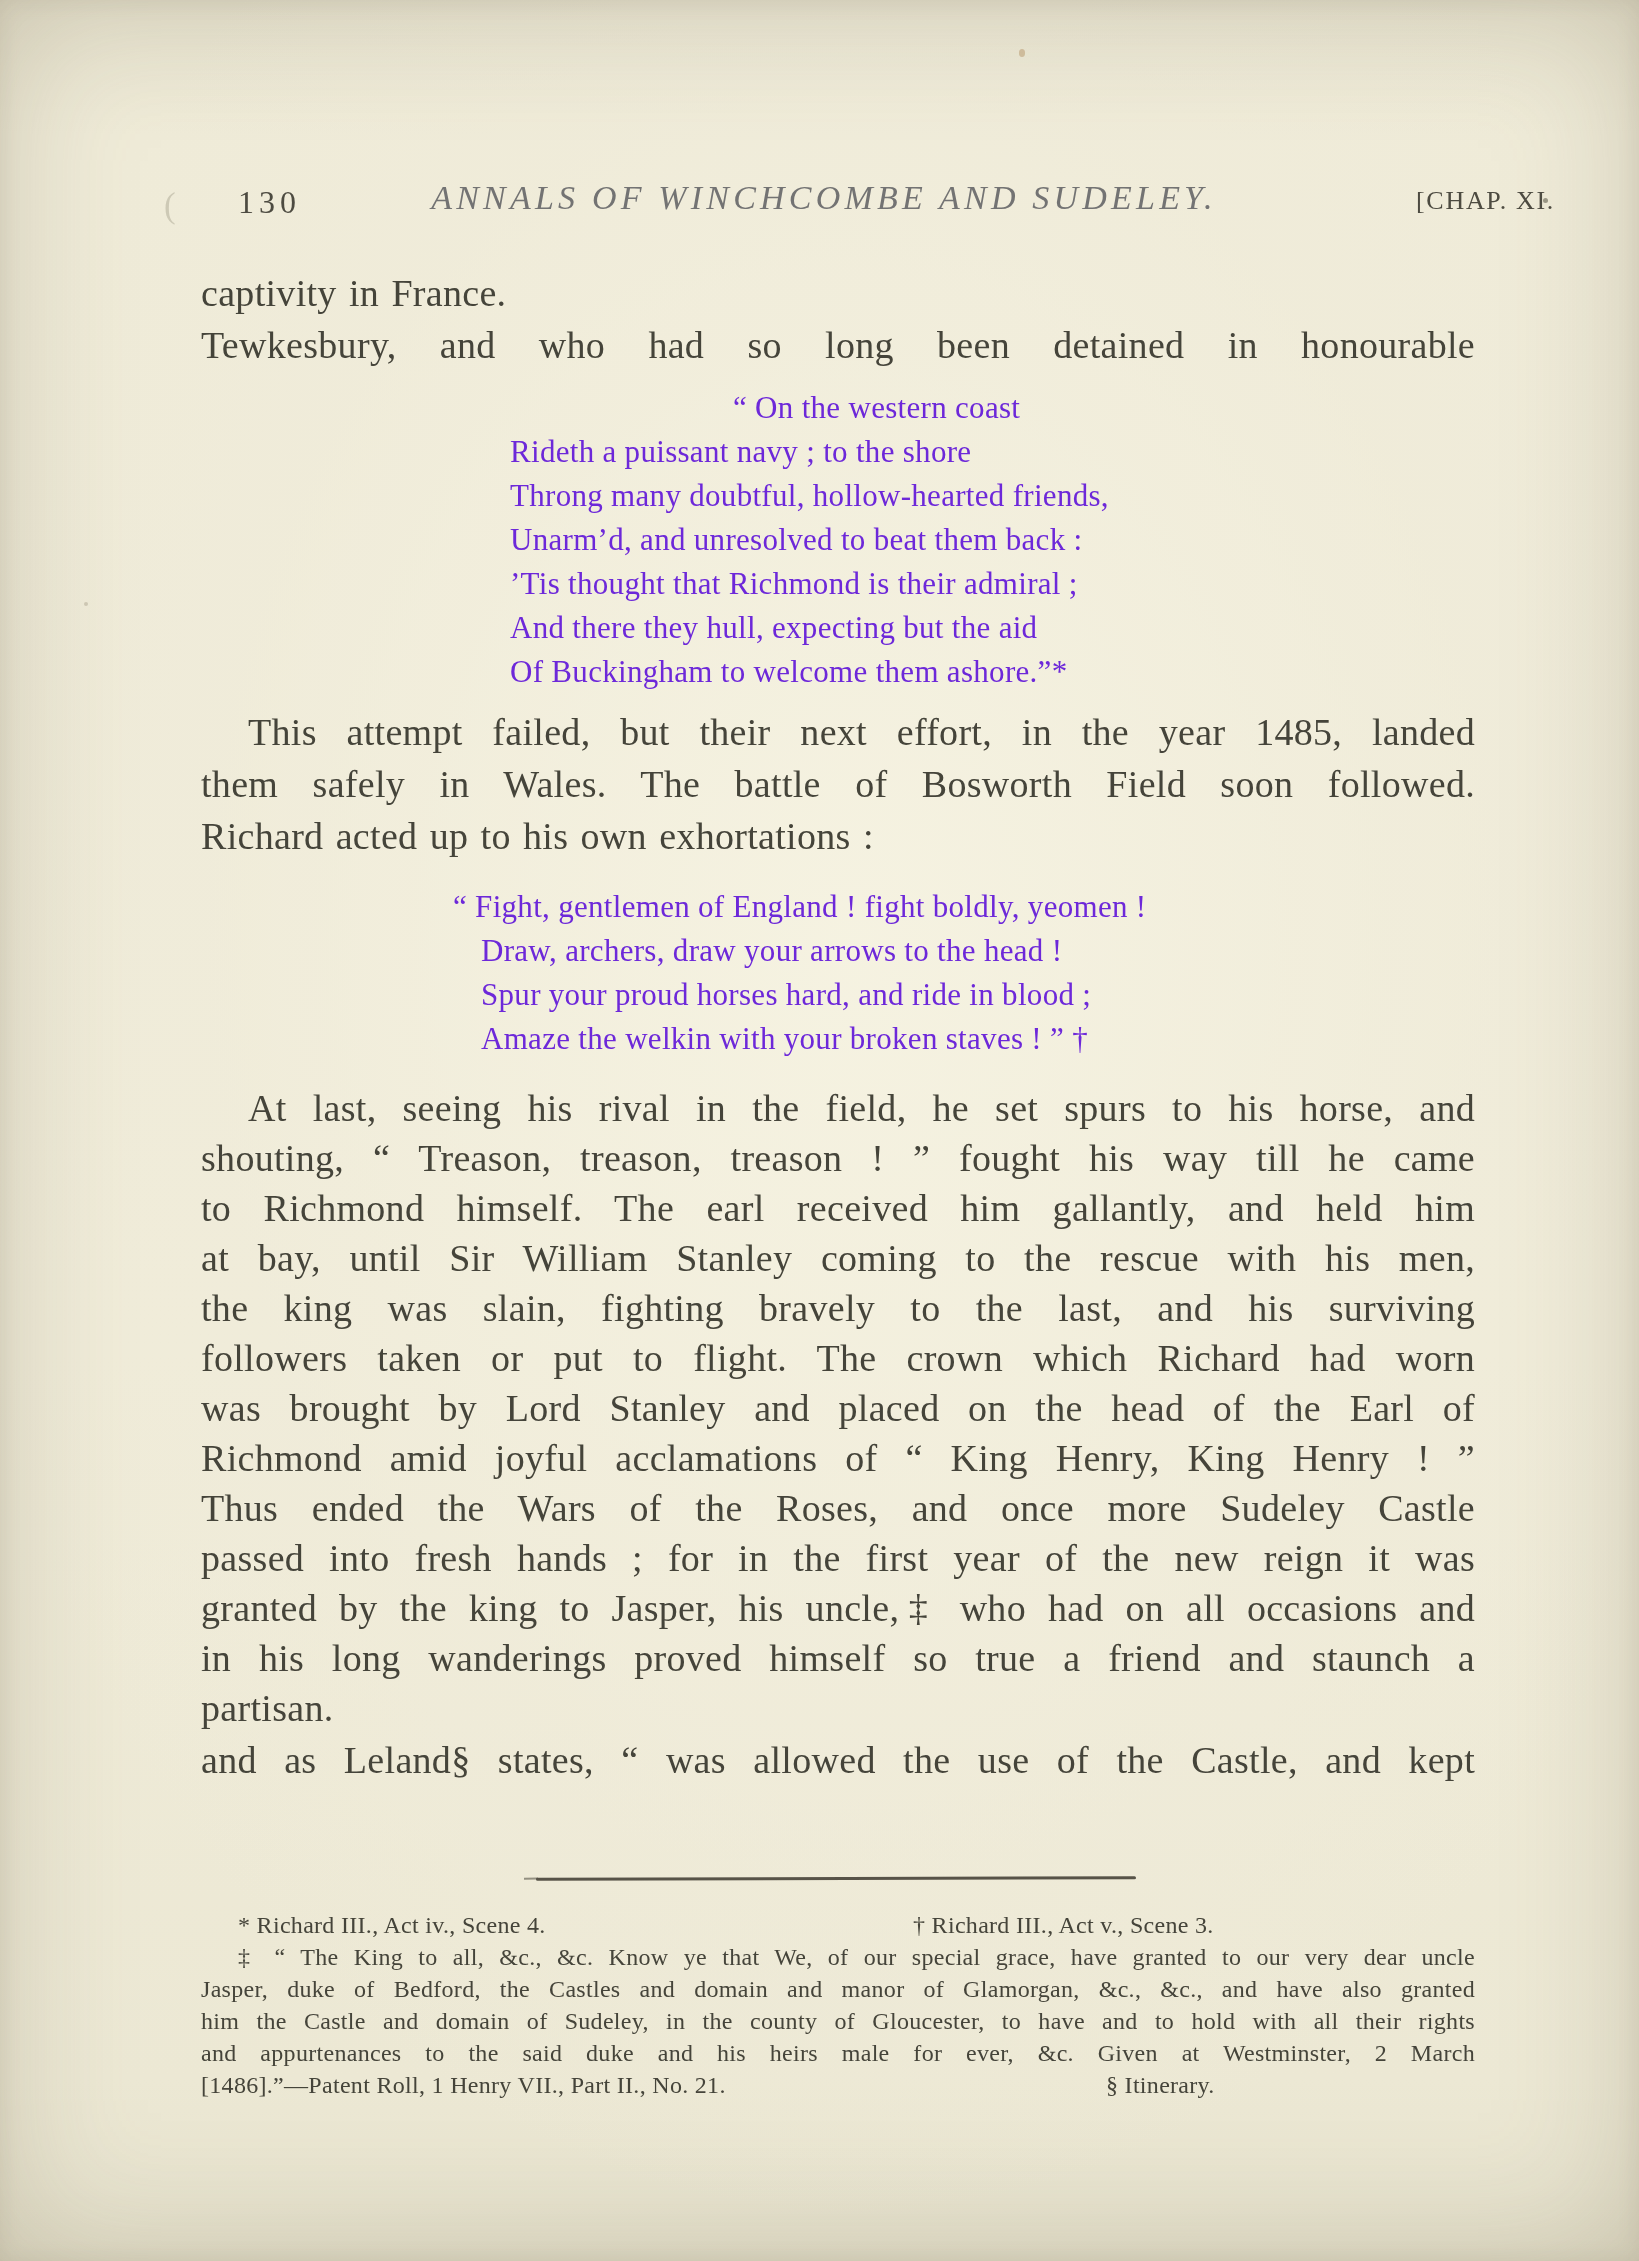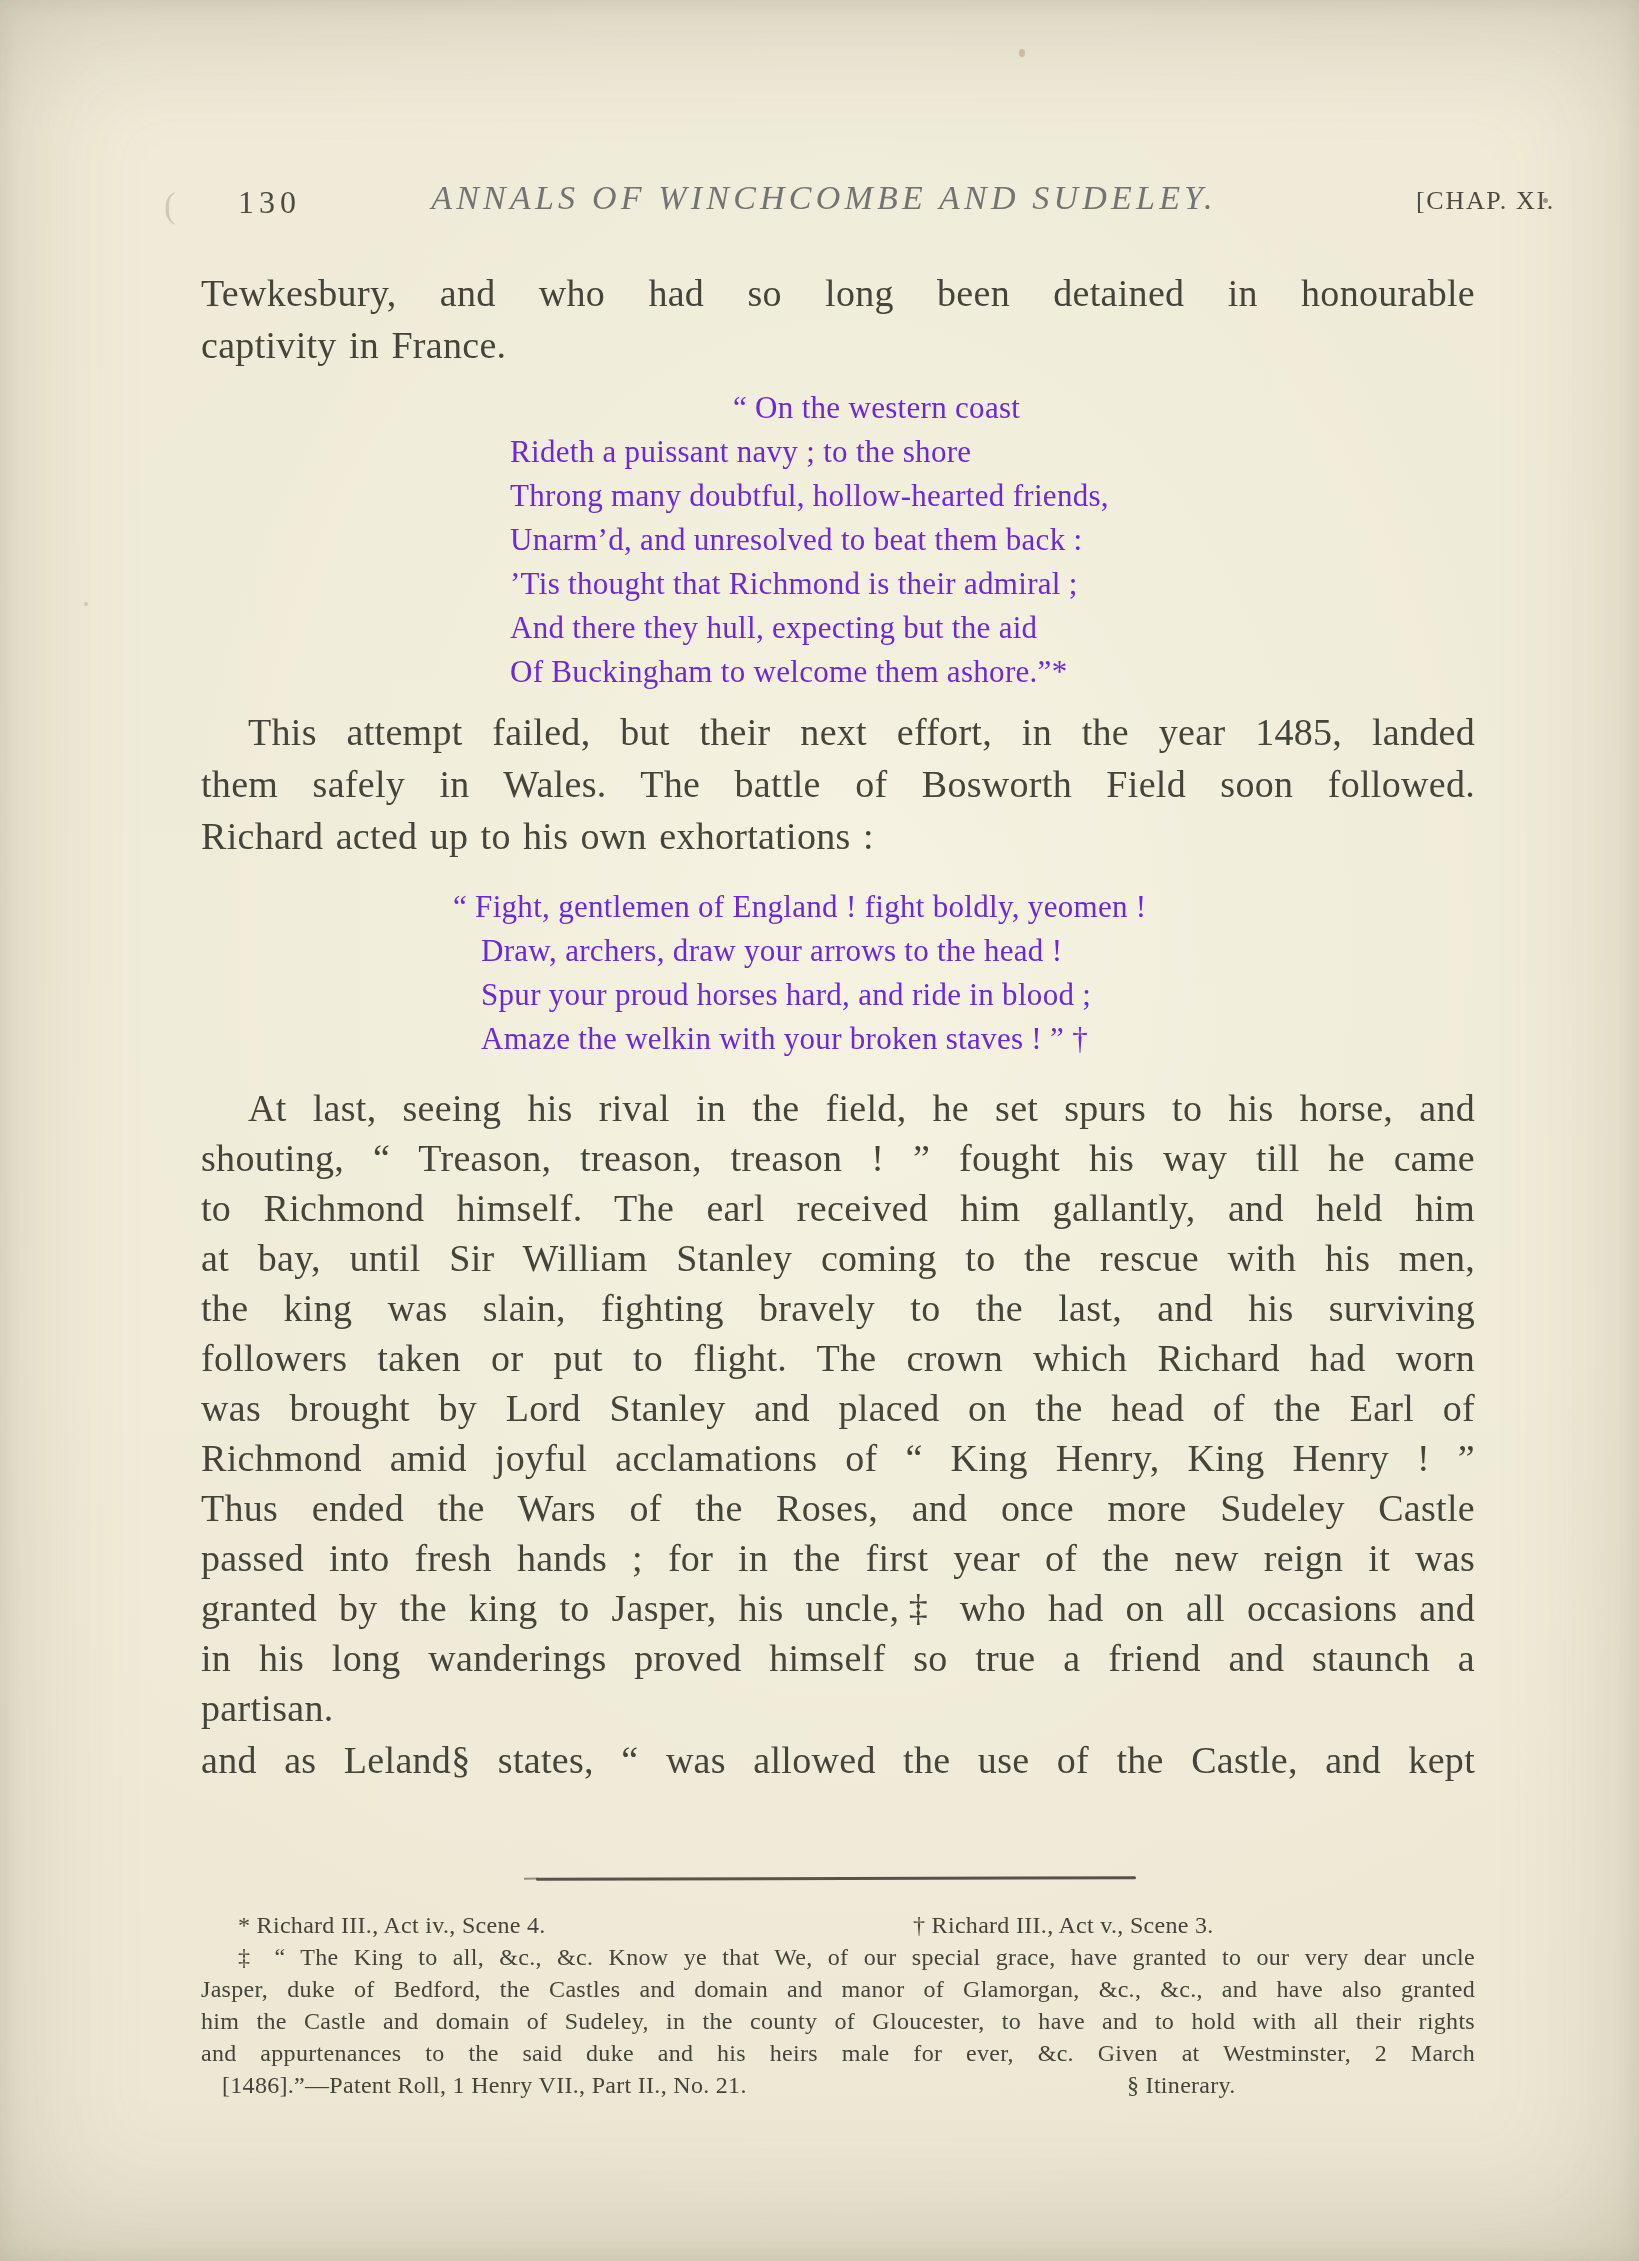"Tewkesbury, and who had so" div.bline { order: before "captivity in France." -> after "captivity in France." }
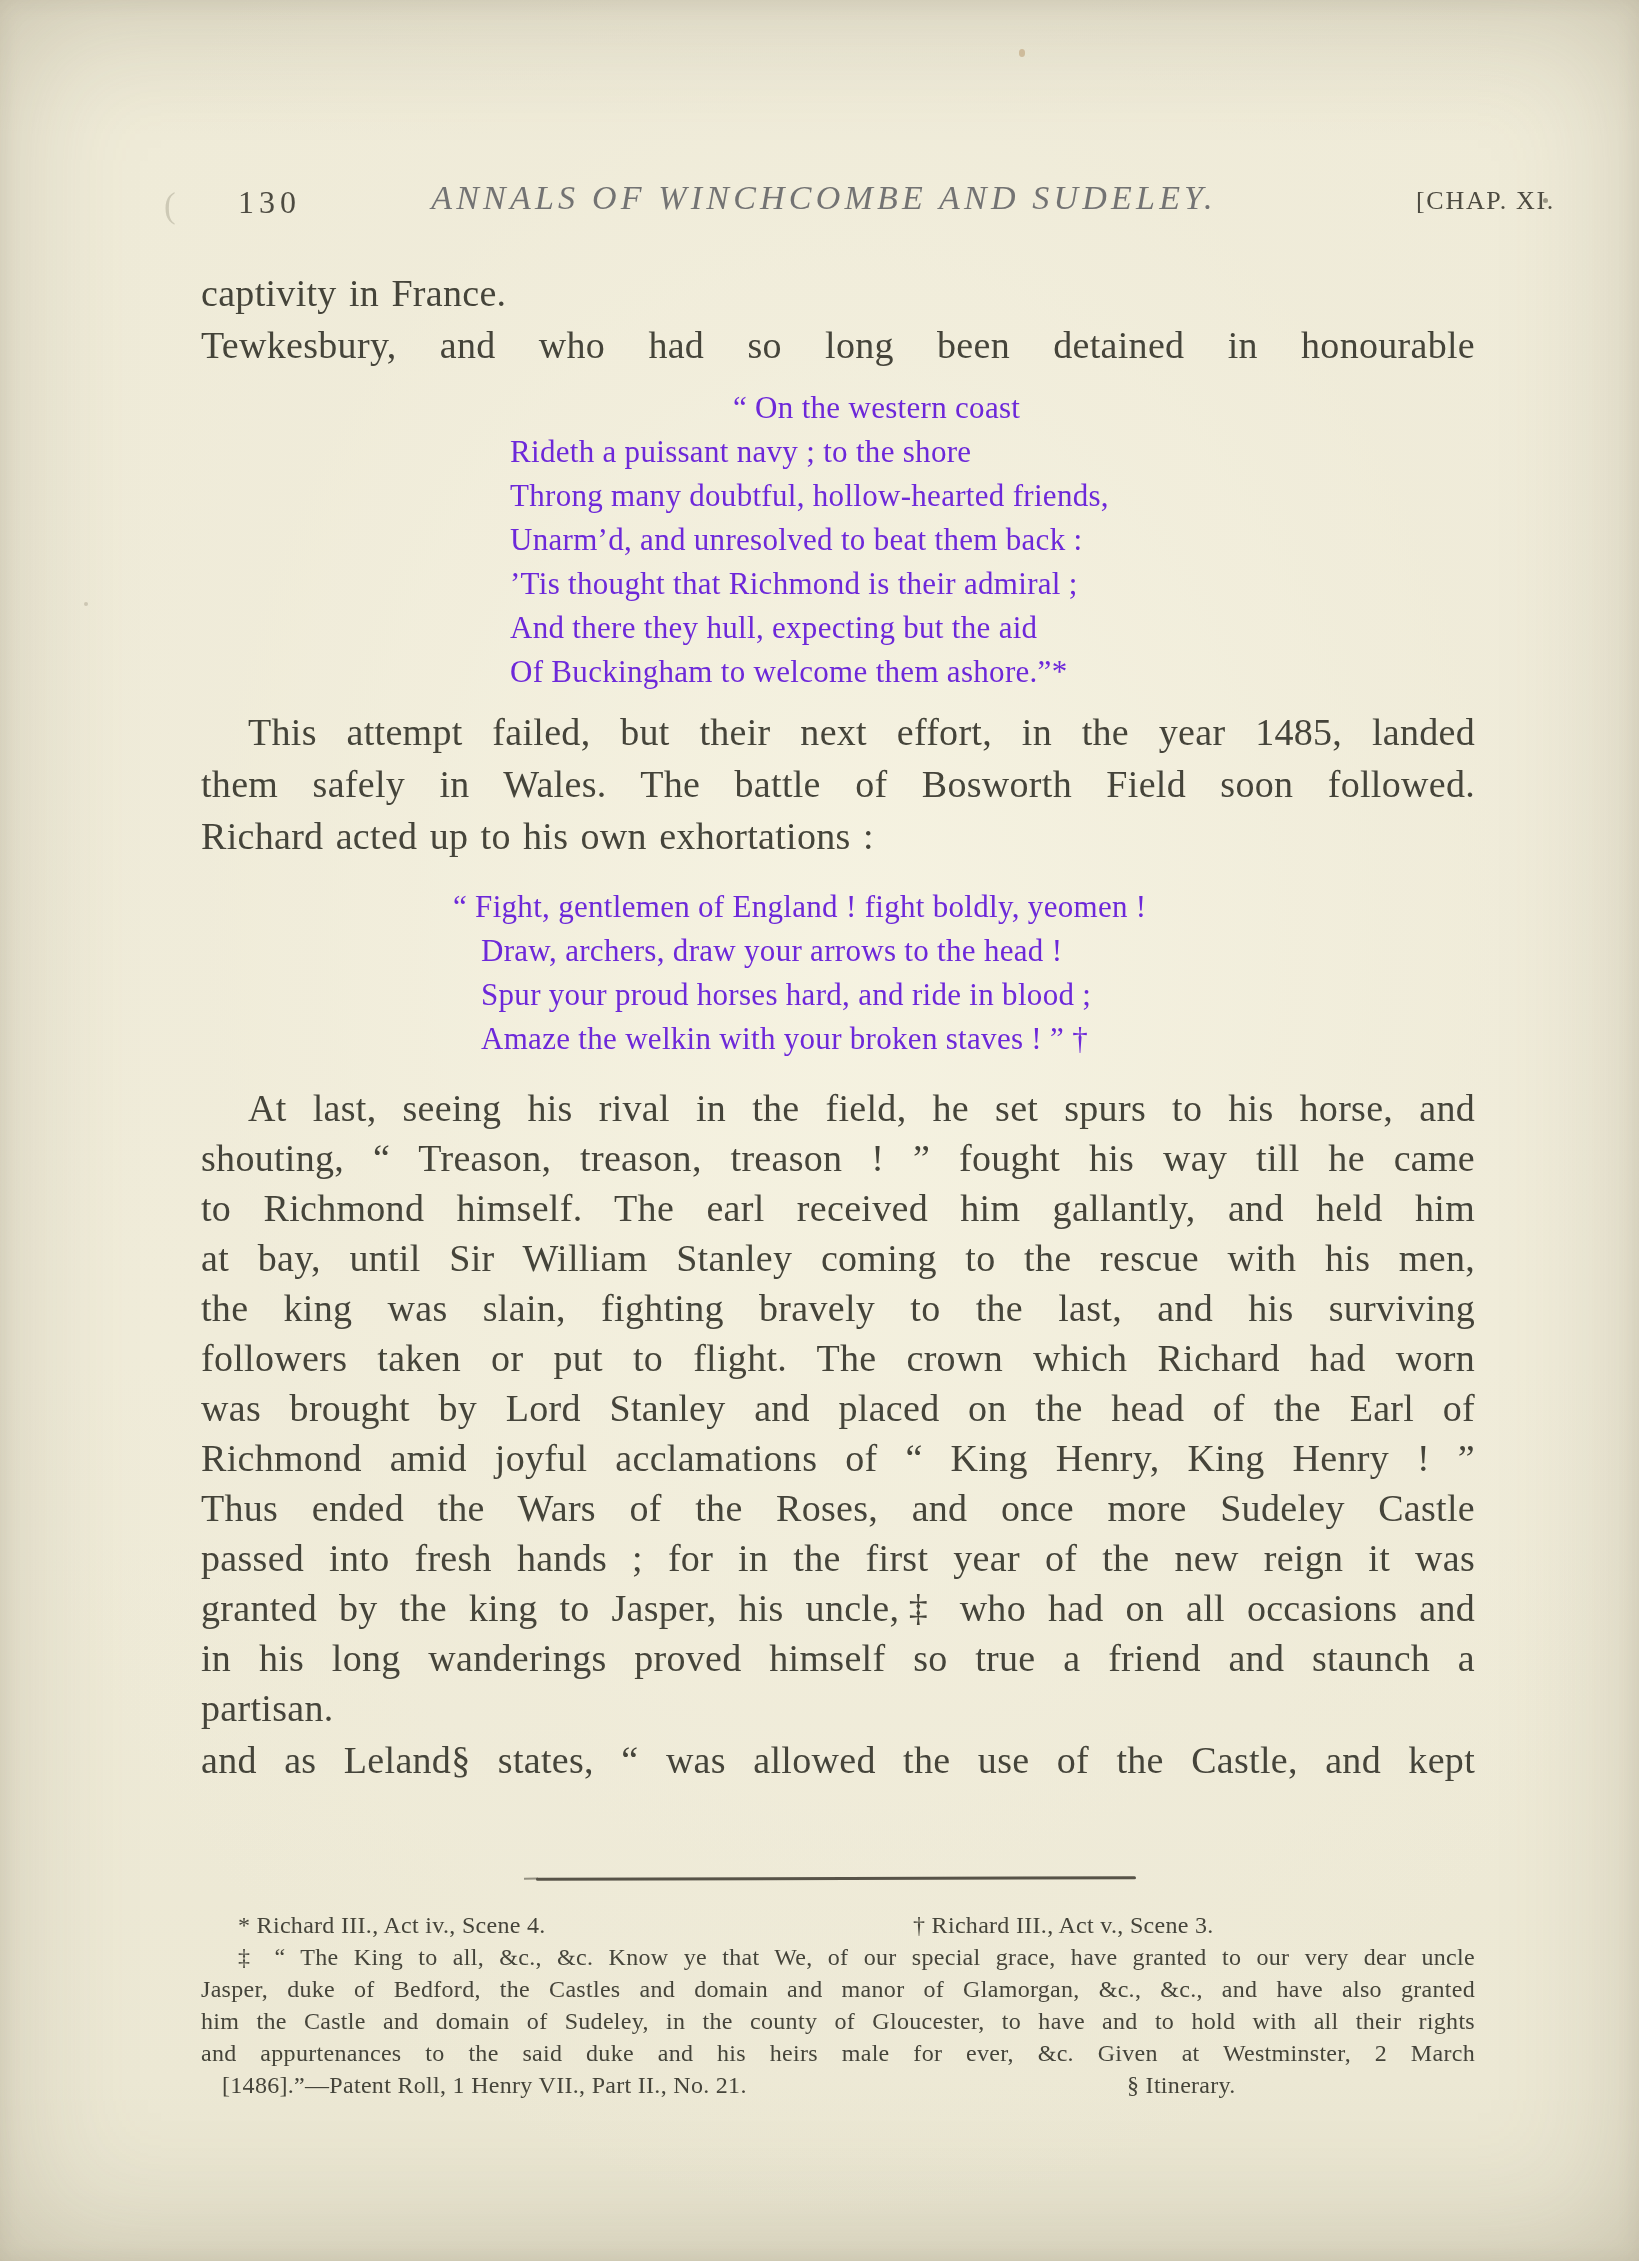"[1486].”—Patent Roll, 1 Henry VII.," .fnend { margin-left: 21px -> none }
